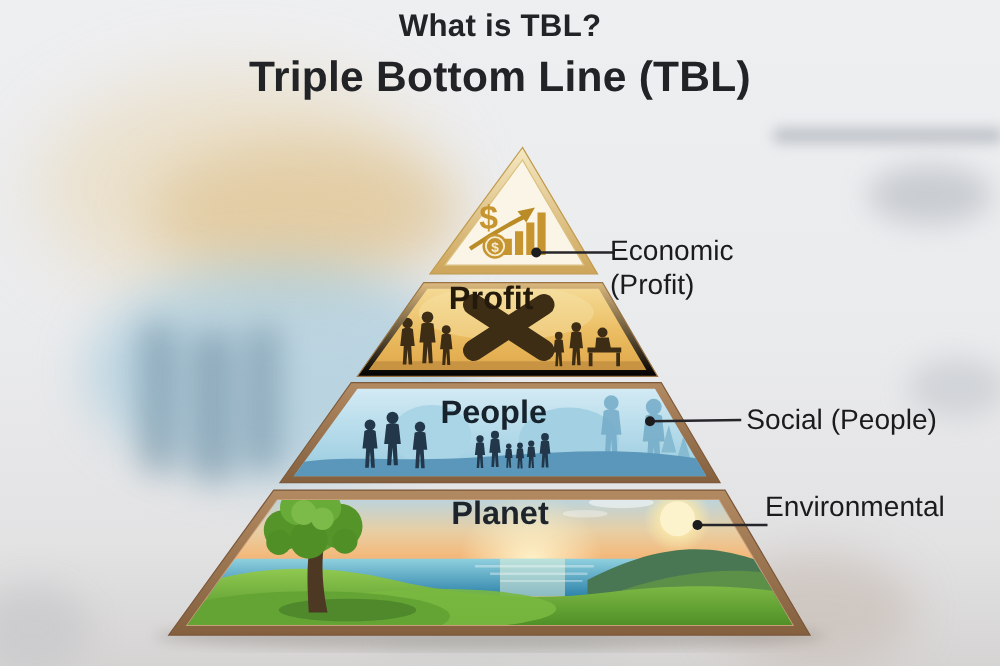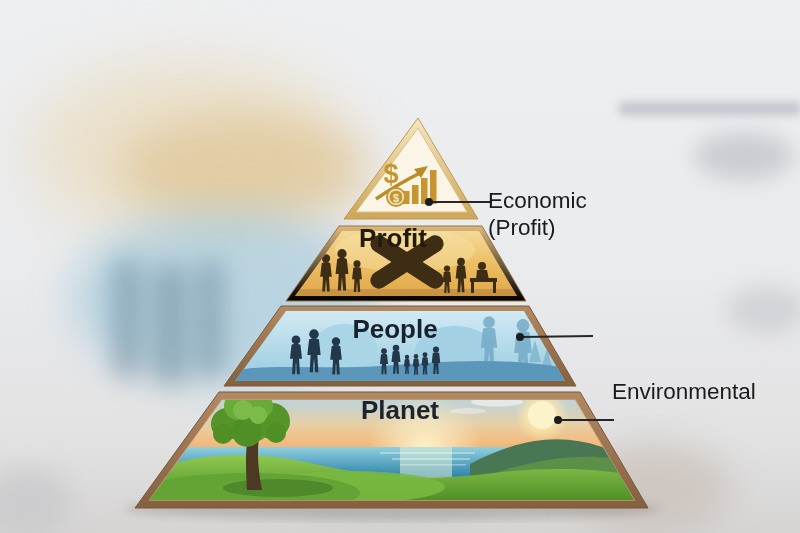"What is TBL?" div.hdr { html: none -> <div> <div>What is TBL?</div> <div>Triple Bottom Line (TBL)</div> </div> }
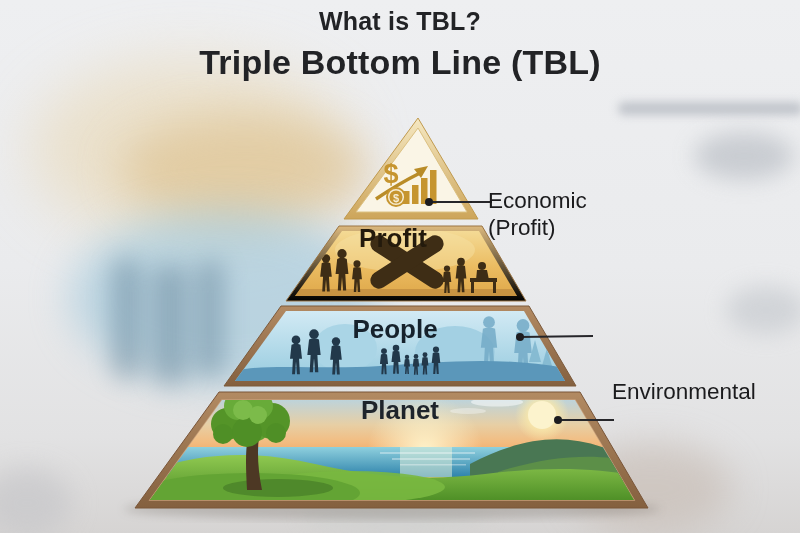"Social (People)" div.callout { html: none -> <div> <div>Social (People)</div> </div> }
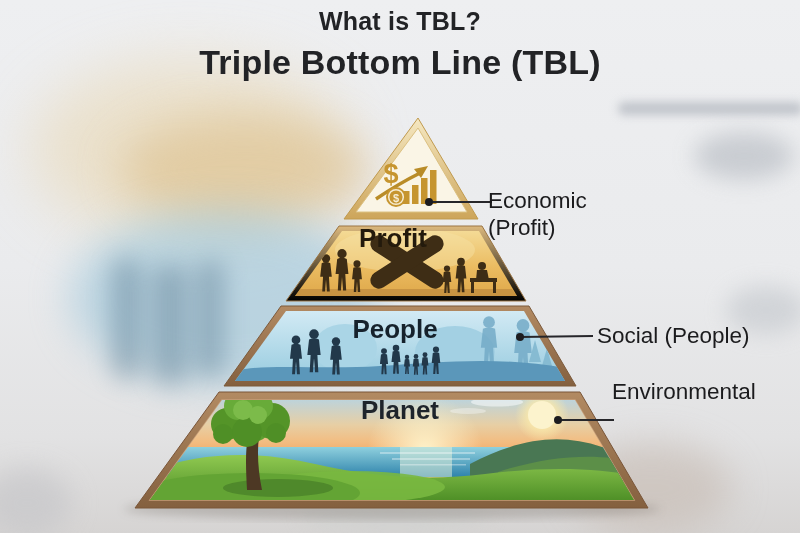"Environmental" #c-environmental { top: 378px -> 392px }
